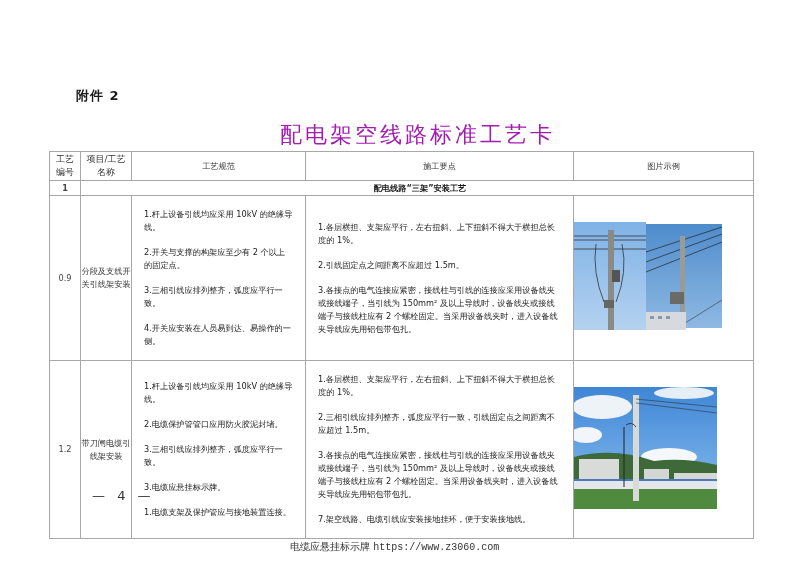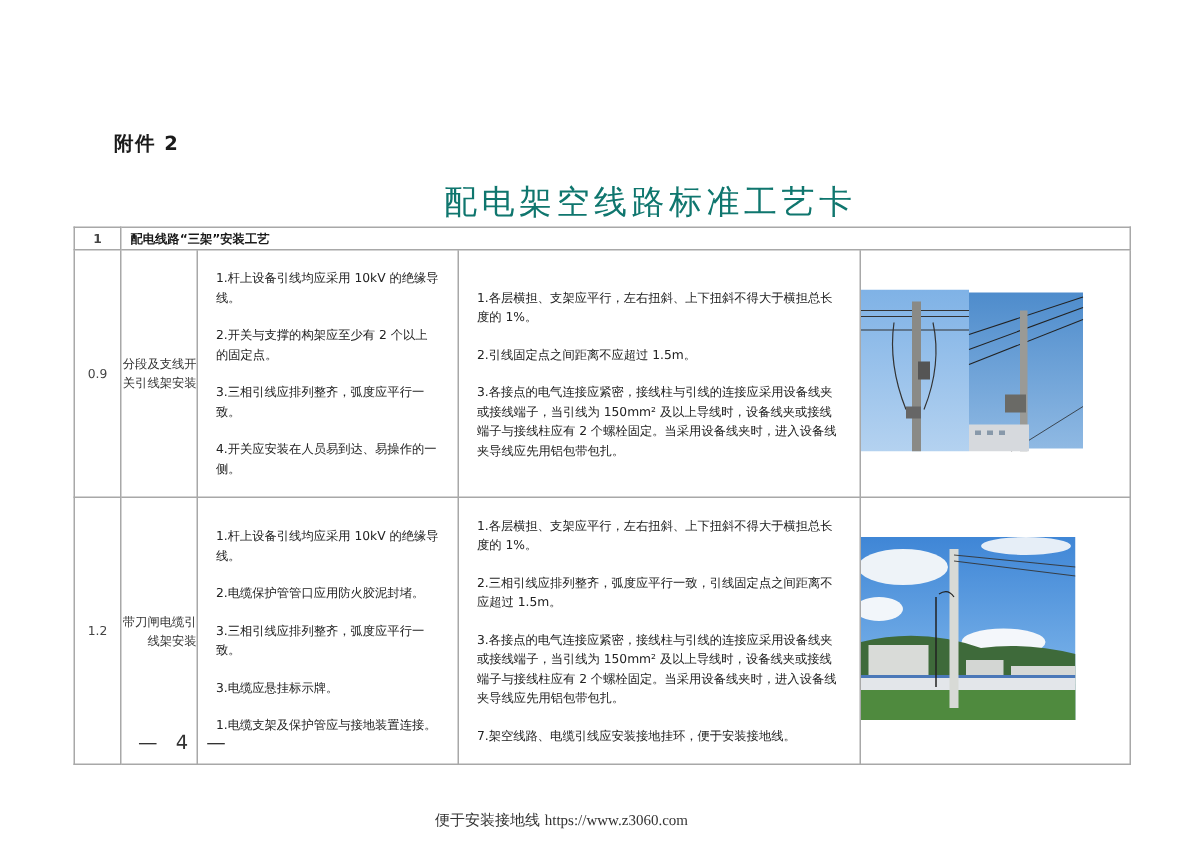"配电架空线路标准工艺卡" .title { color: #0f766e -> #a21caf; margin-left: 16px -> none }
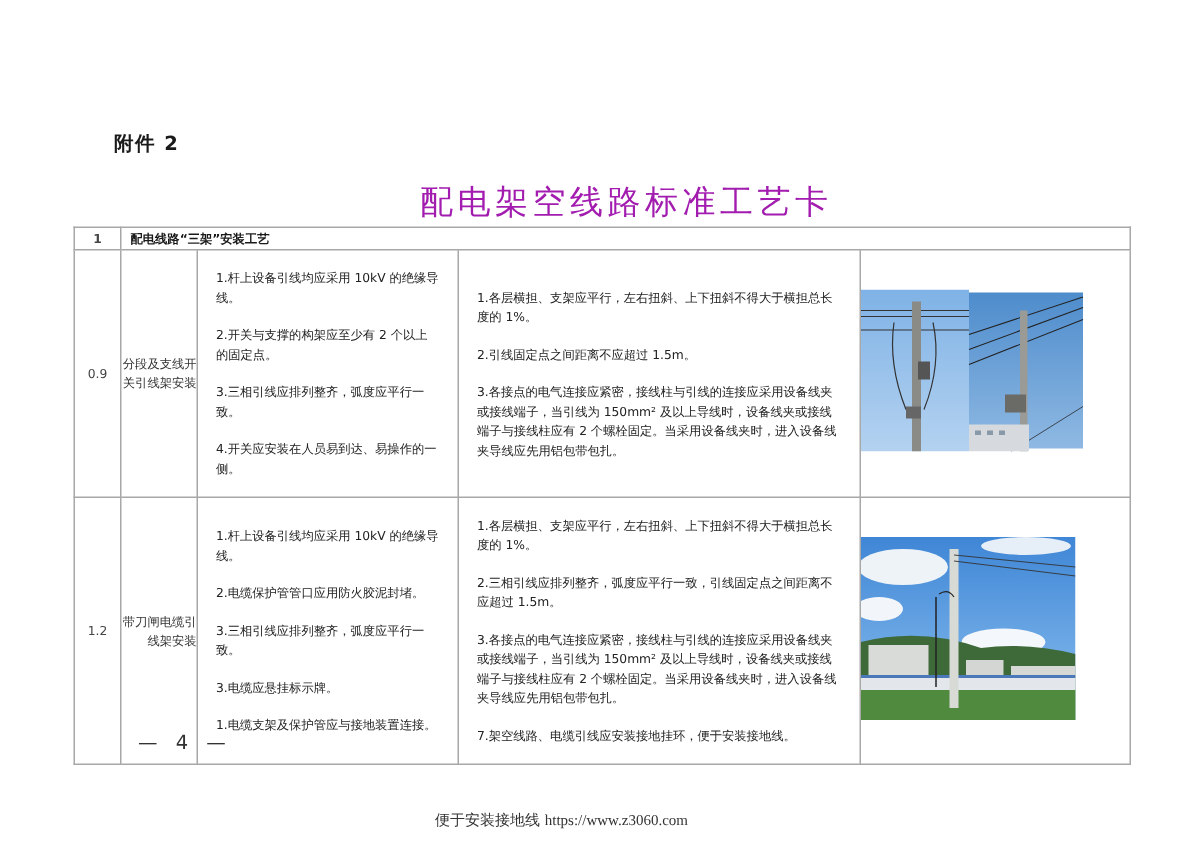"工艺编号" tr.h1 { html: none -> <tr> <th>工艺编号</th> <th>项目/工艺名称</th> <th>工艺规范</th> <th>施工要点</th> <th>图片示例</th> </tr> }
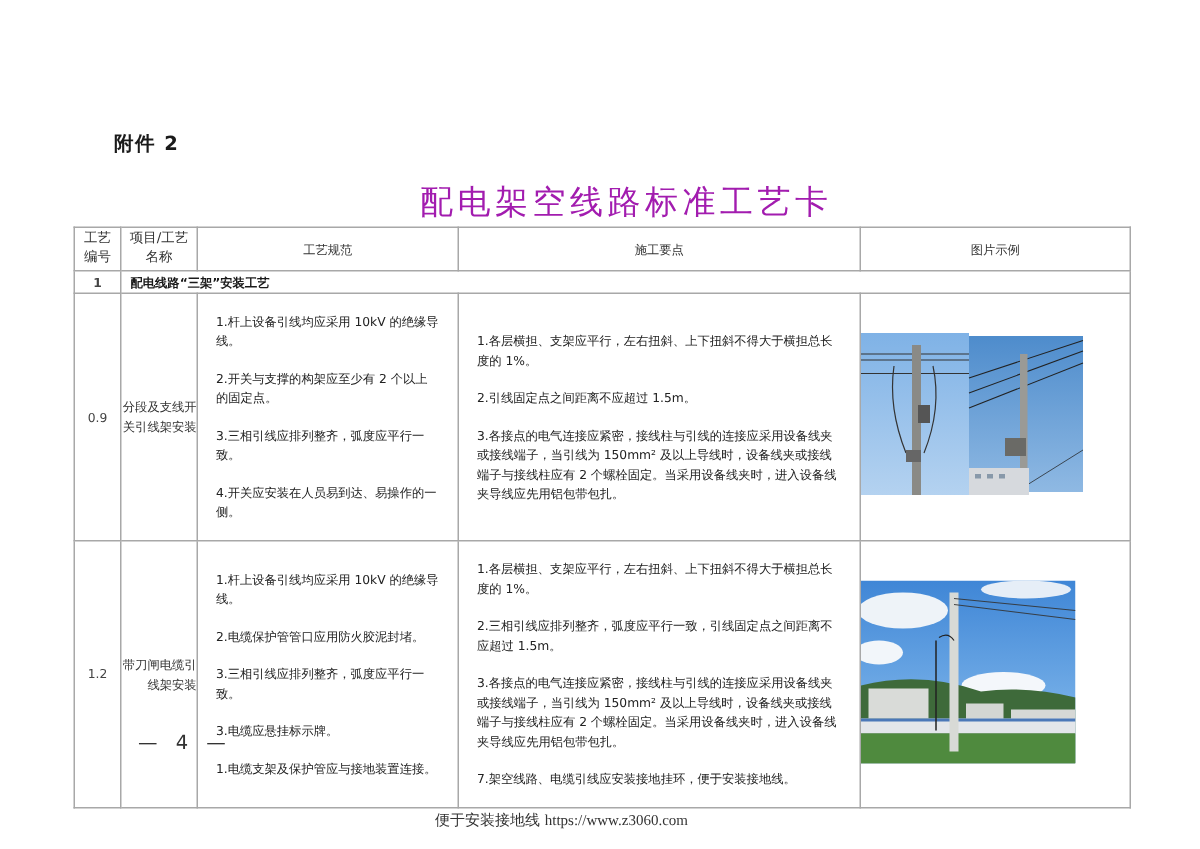"配电线路“三架”安装工艺" .sec td { text-align: none -> center }
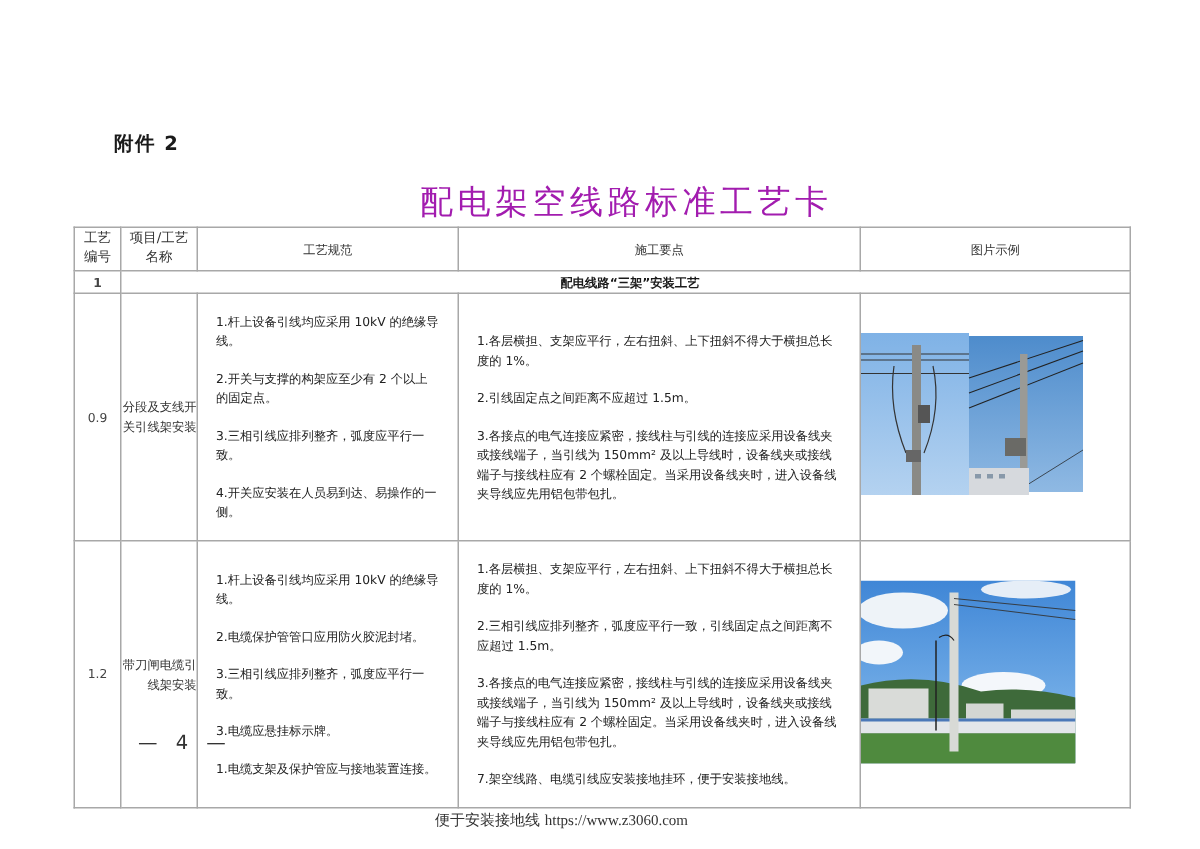"分段及支线开关引线架安装" .name { text-align: right -> center }
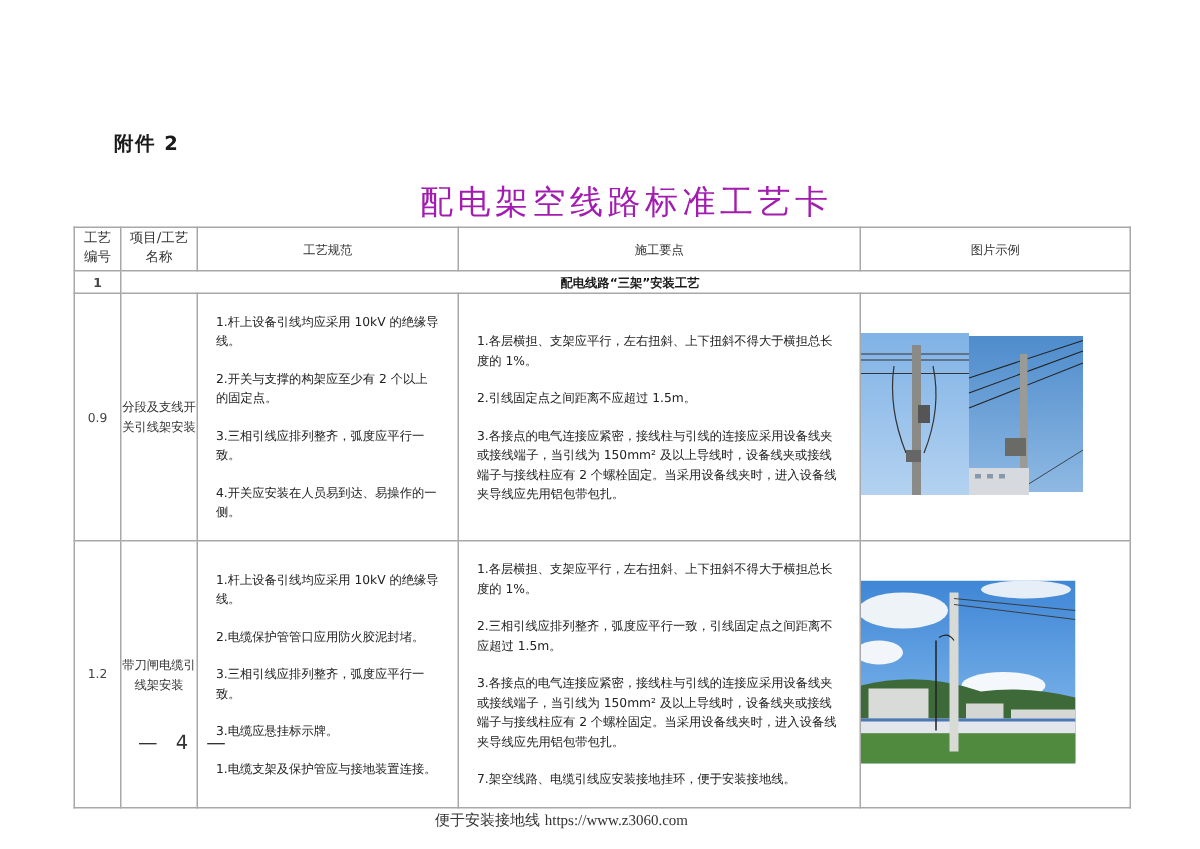"便于安装接地线" span { text: 便于安装接地线 -> 电缆应悬挂标示牌 }
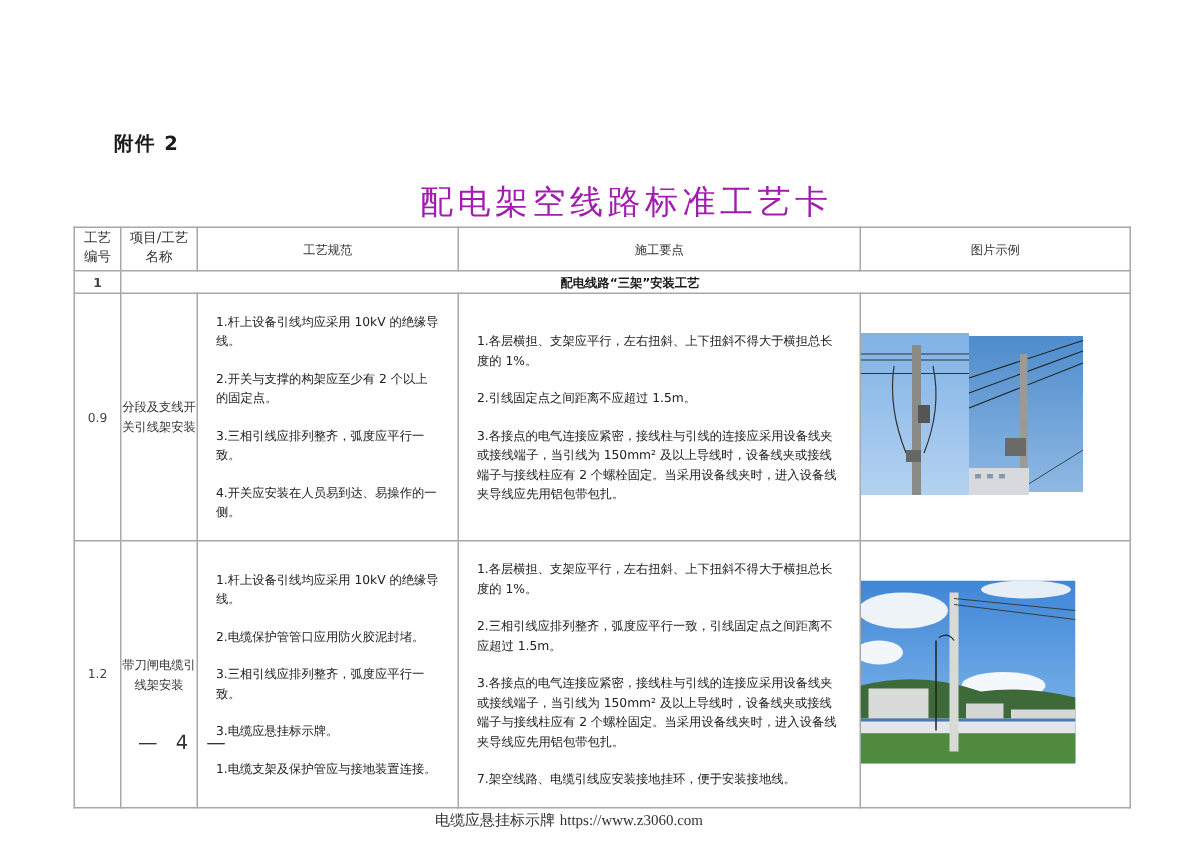"https://www.z3060.com" .footer .url { font-family: Liberation Serif, serif -> Liberation Mono, monospace }
